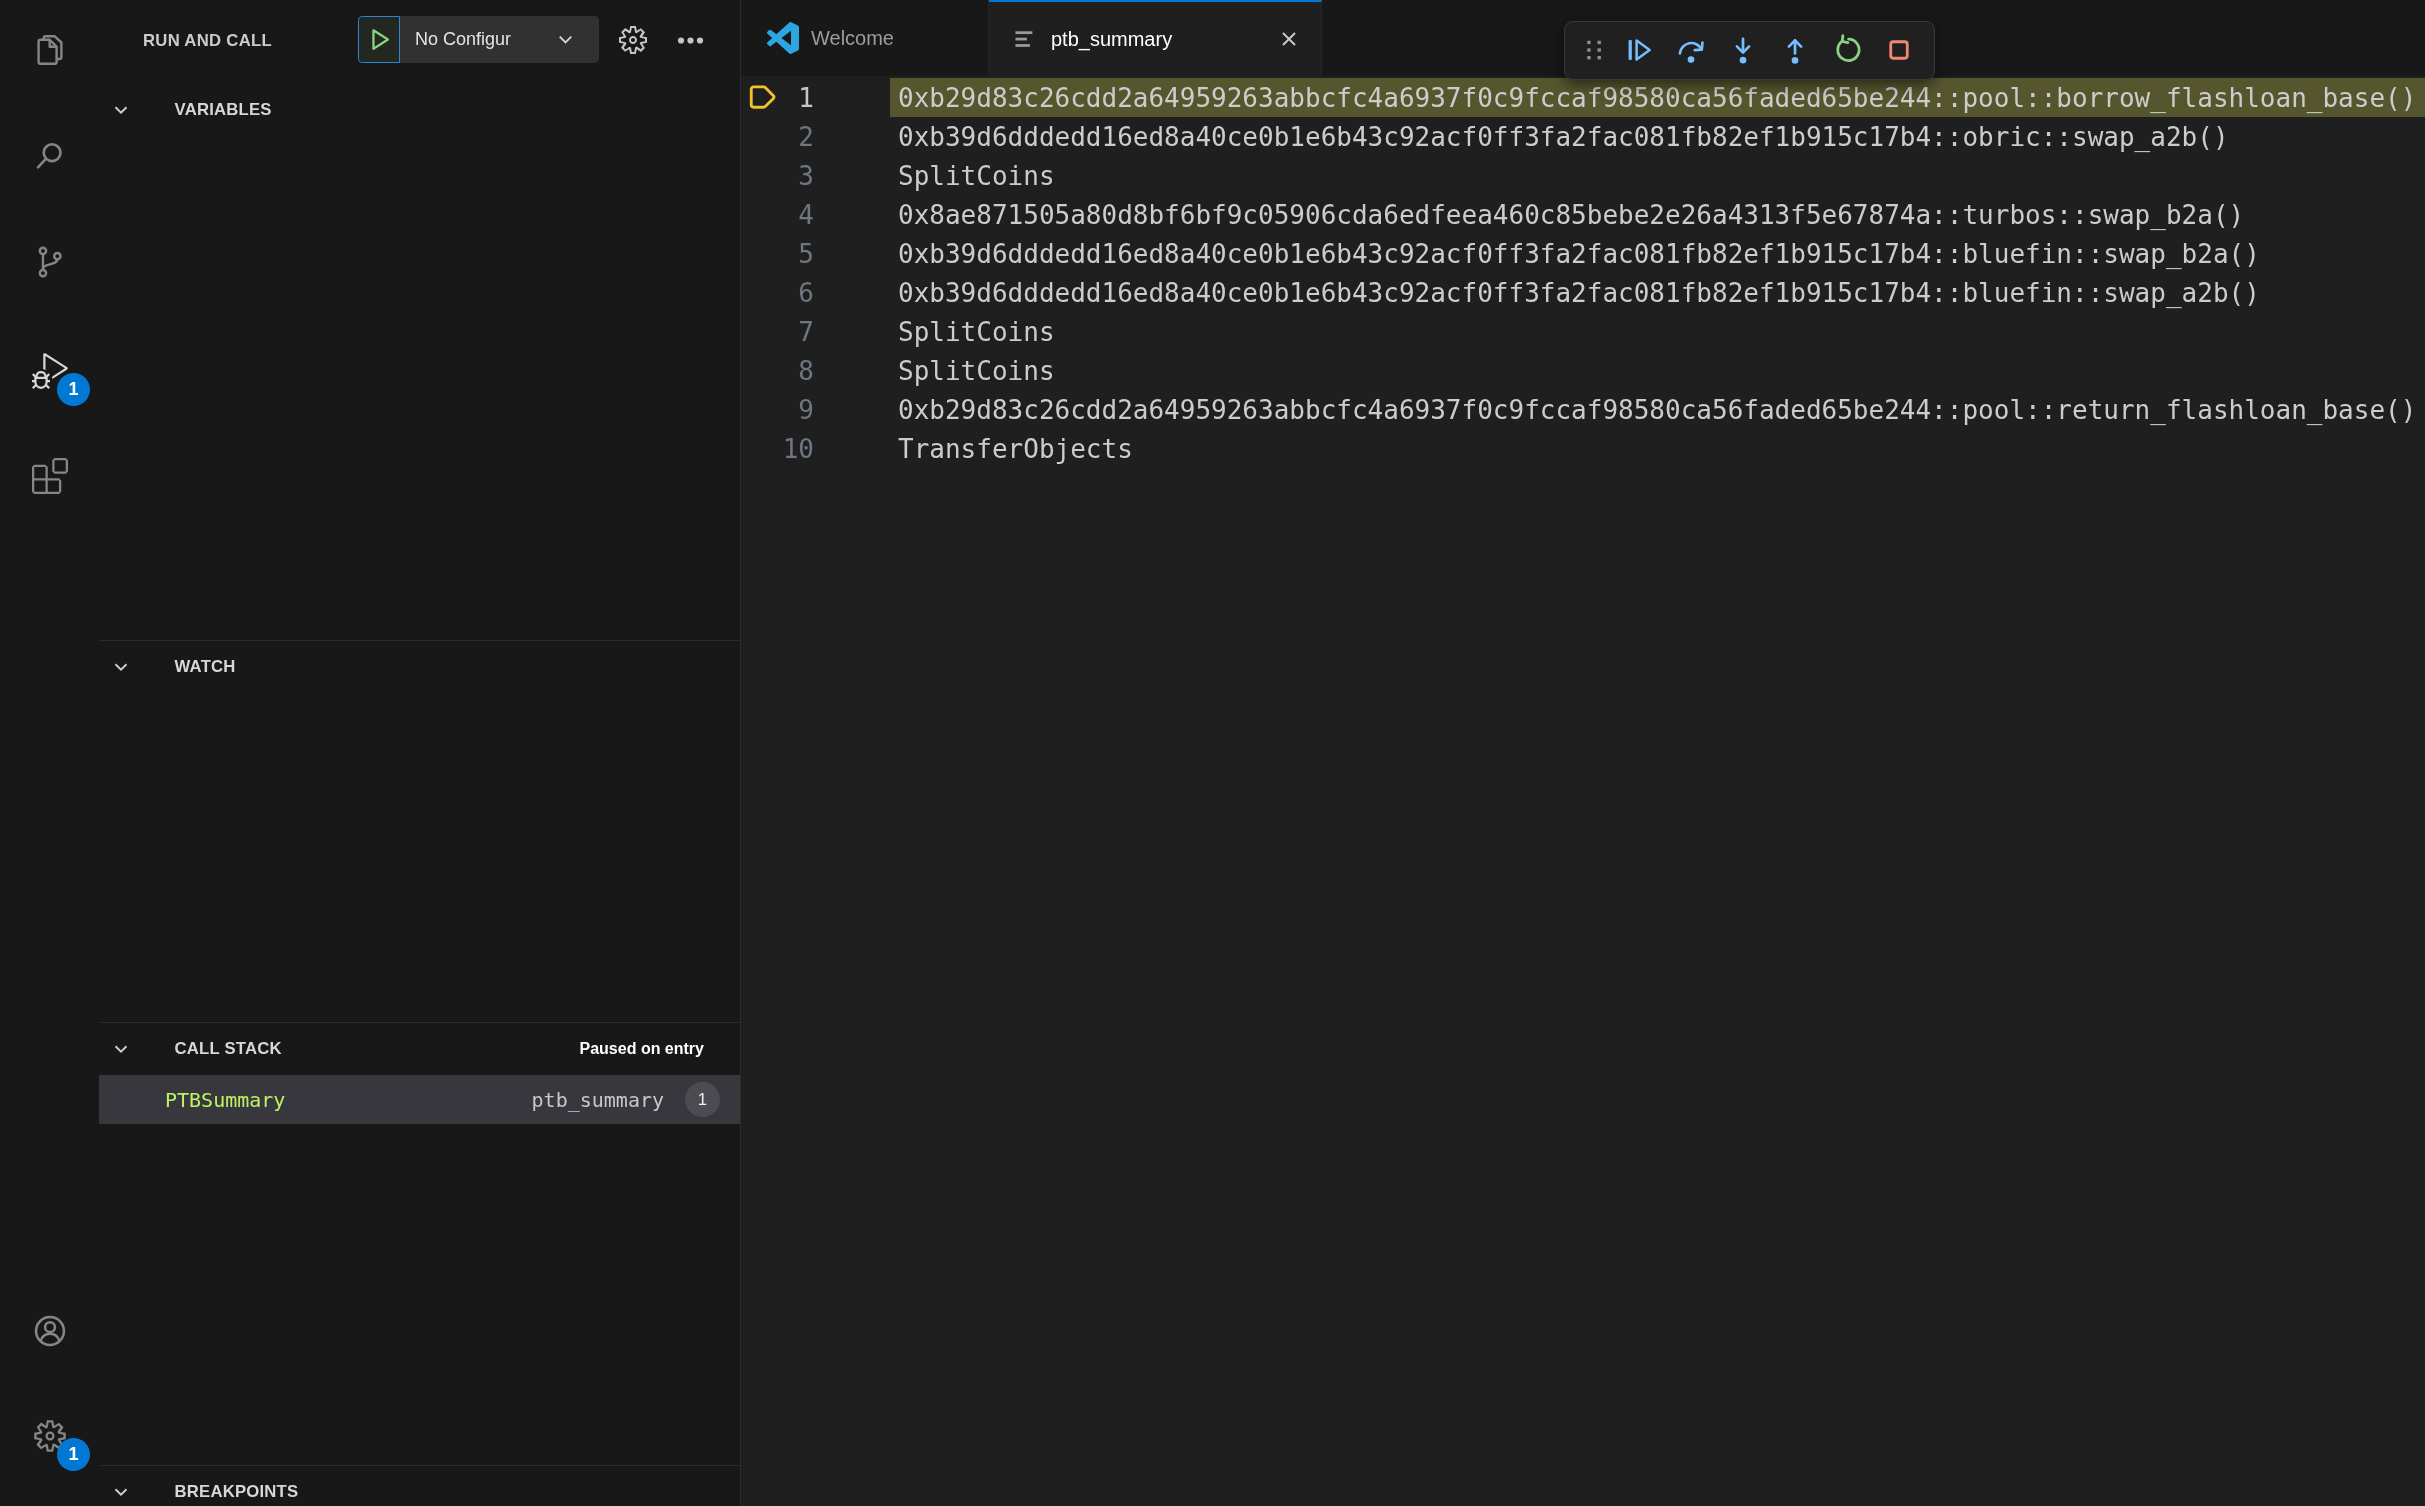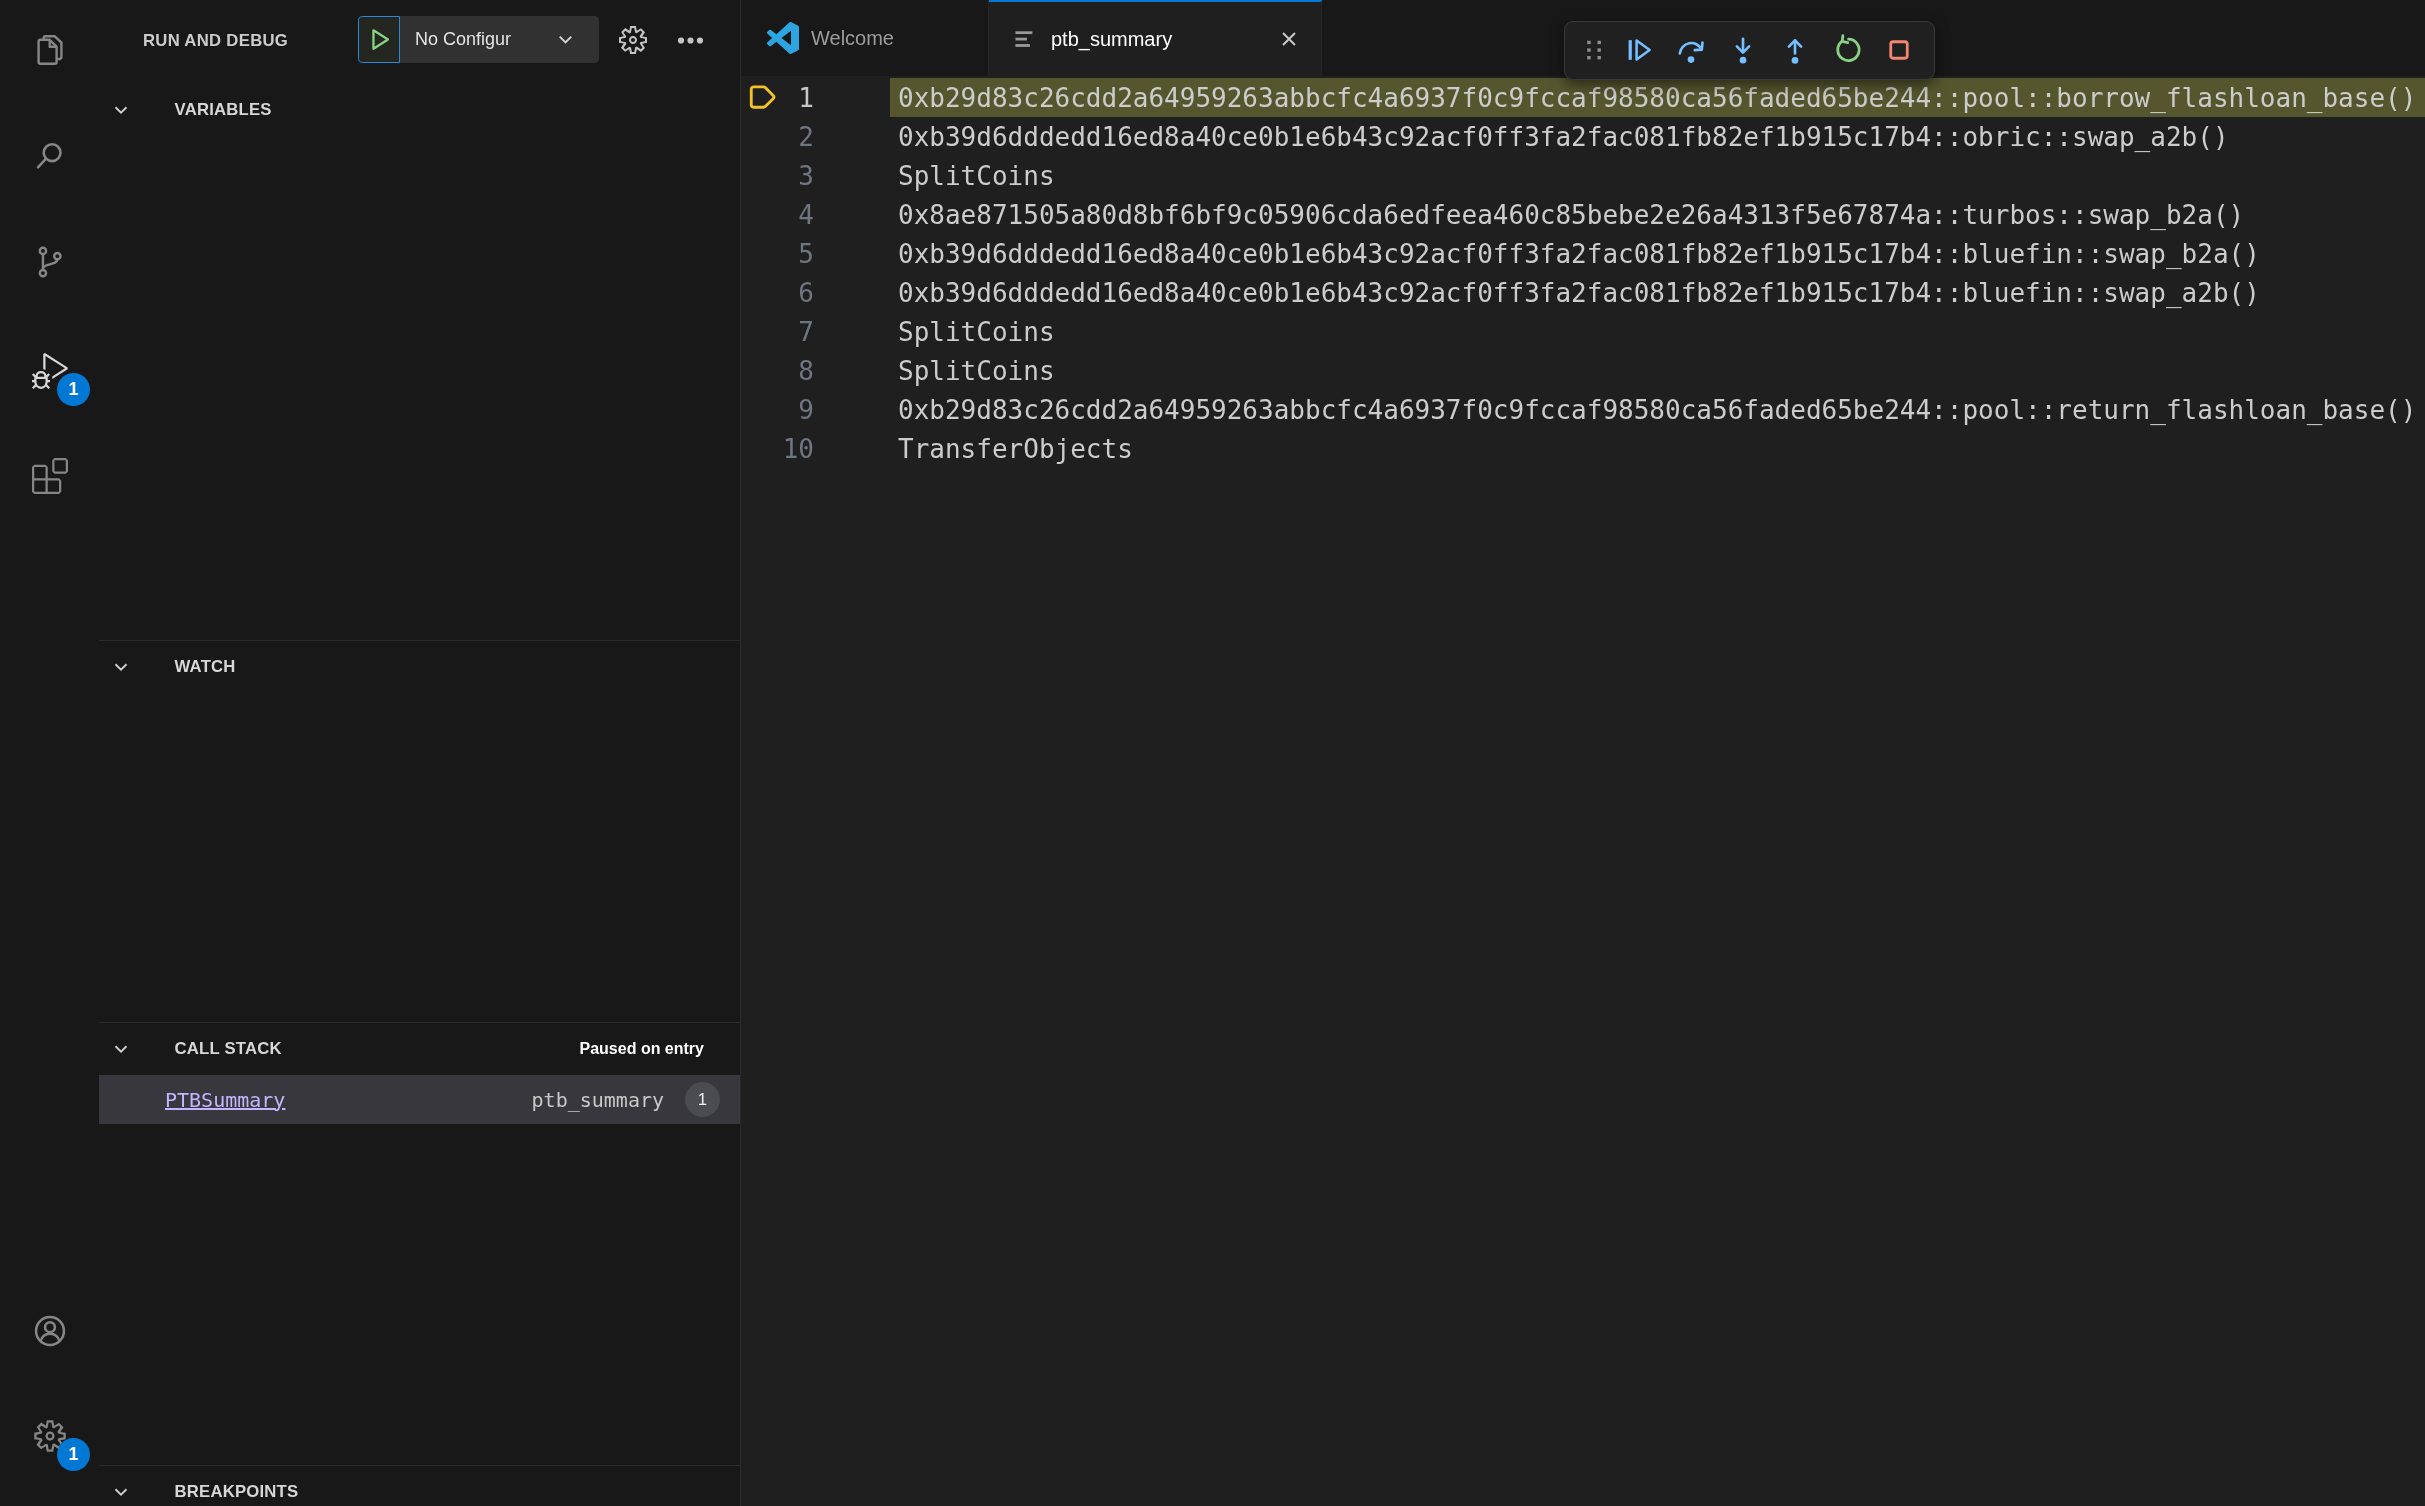"RUN AND DEBUG" span.sidebar-title { text: DEBUG -> CALL }
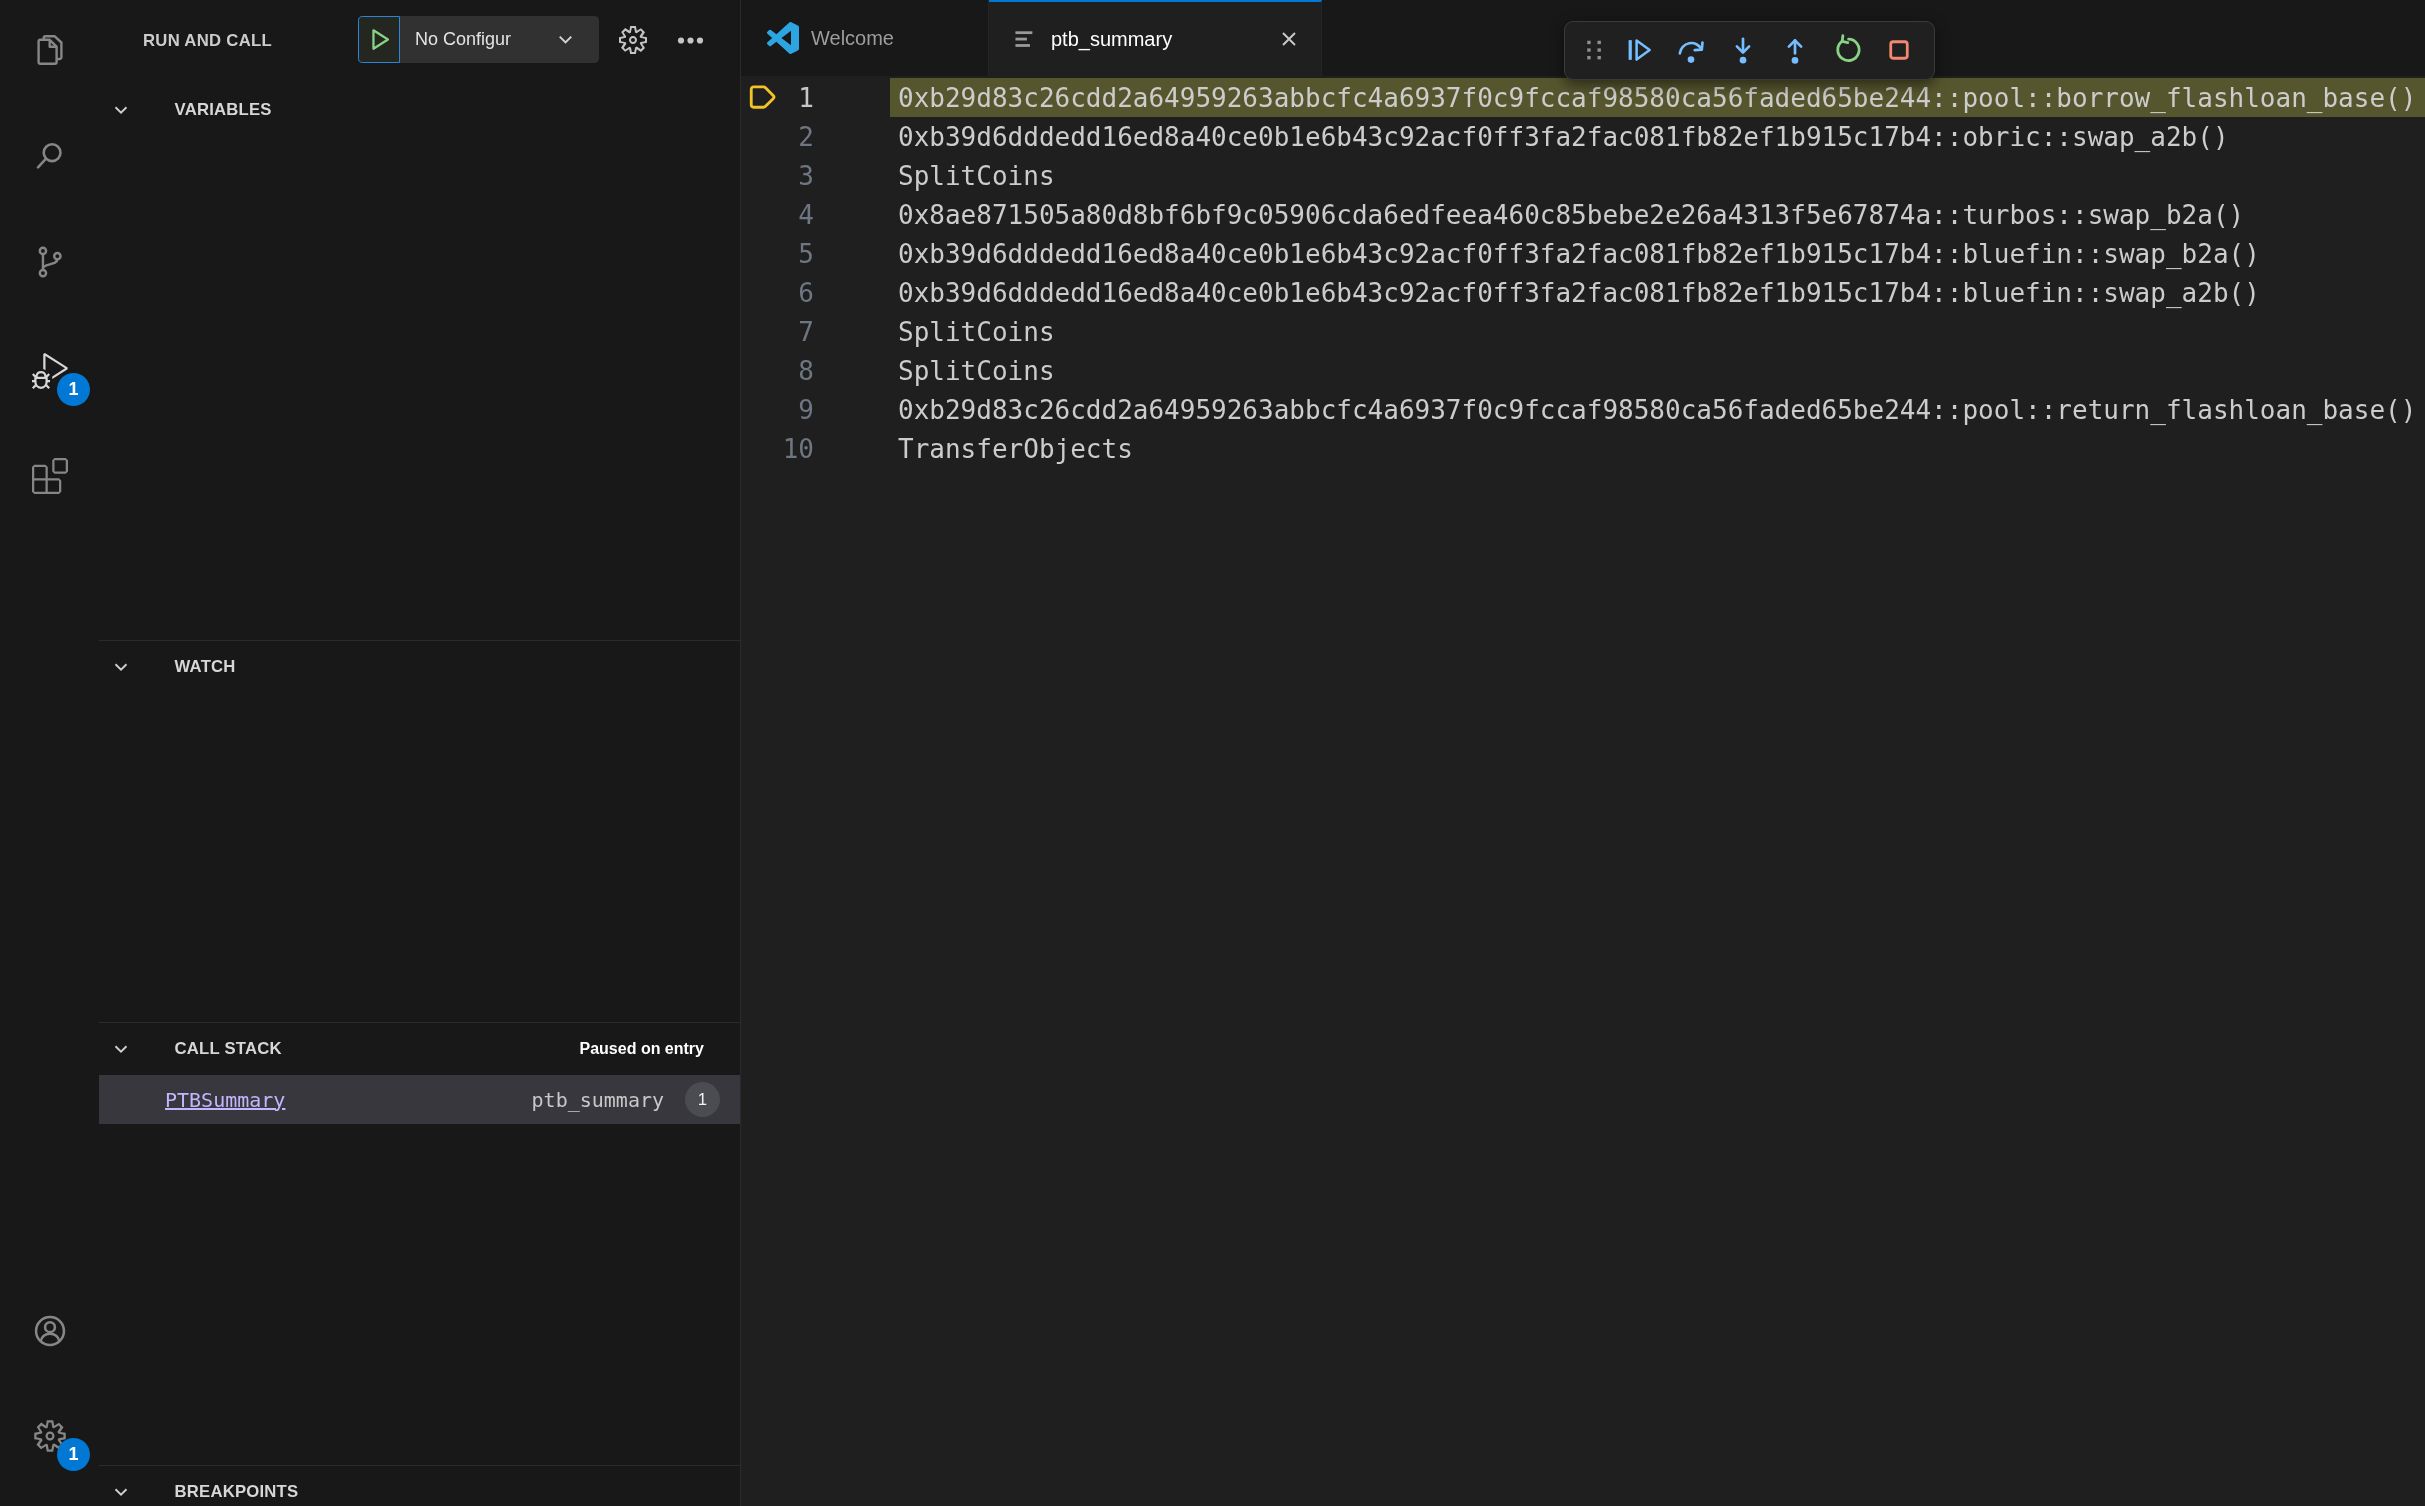"PTBSummary" .frame-name { color: #c4b5fd -> #bef264; text-decoration: underline -> none }
